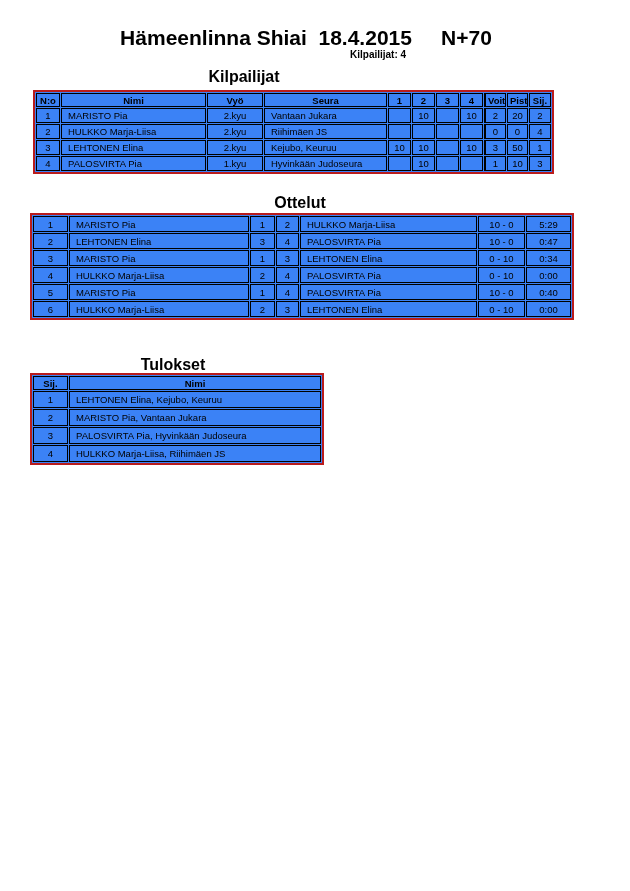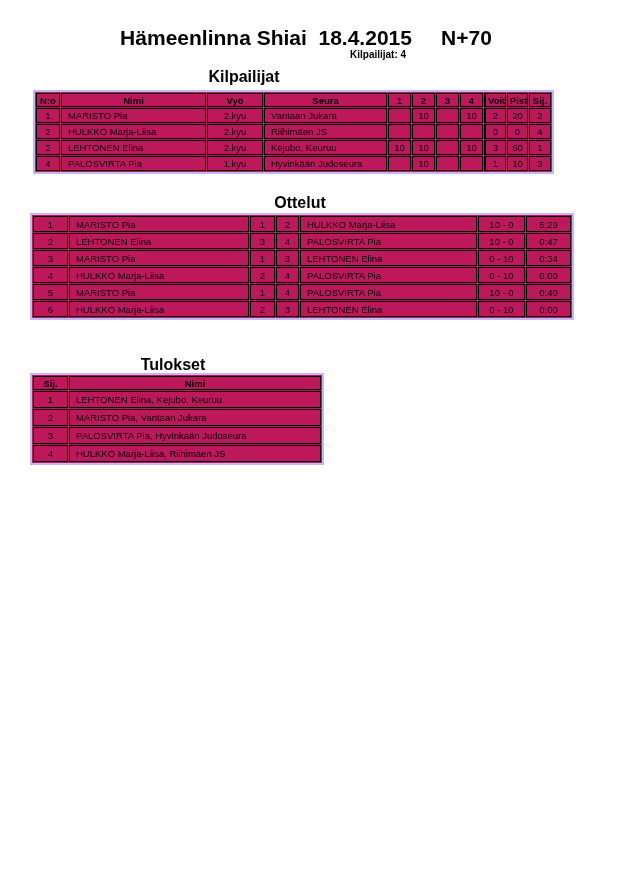"N:o" table { background: #be185d -> #3b82f6; border: 2px solid #c4b5fd -> 2px solid #b91c1c }
